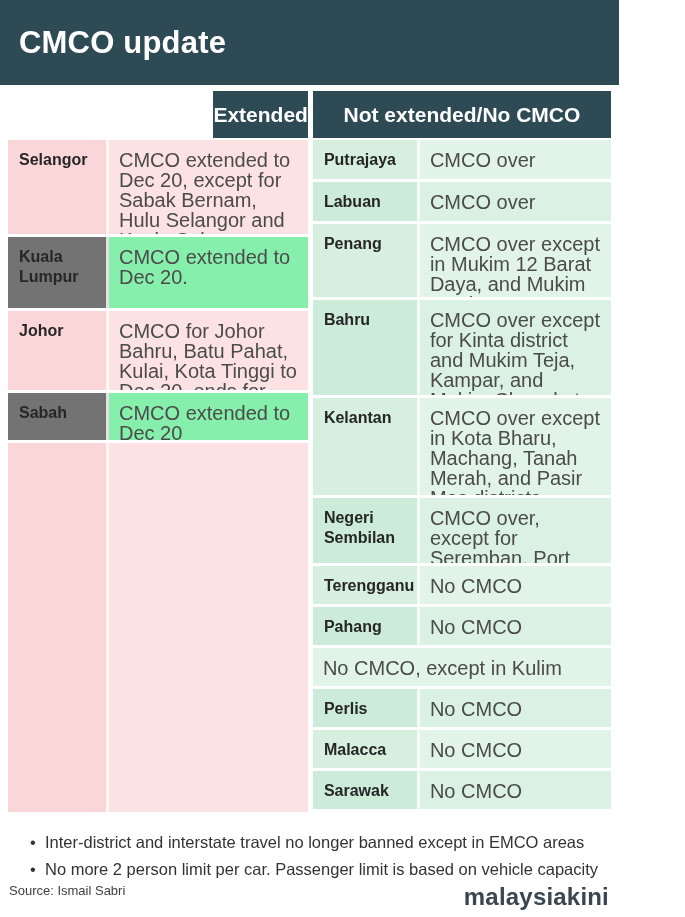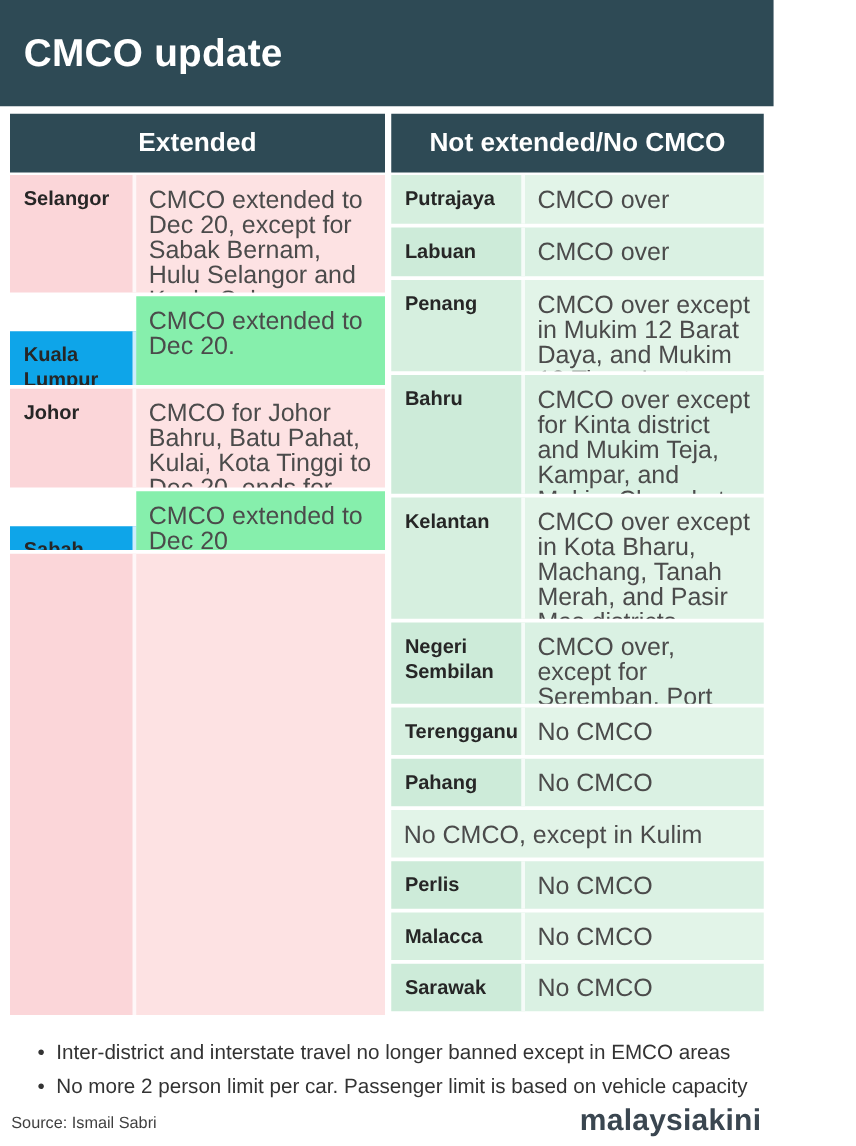"Extended" .col-left { align-items: none -> flex-end }
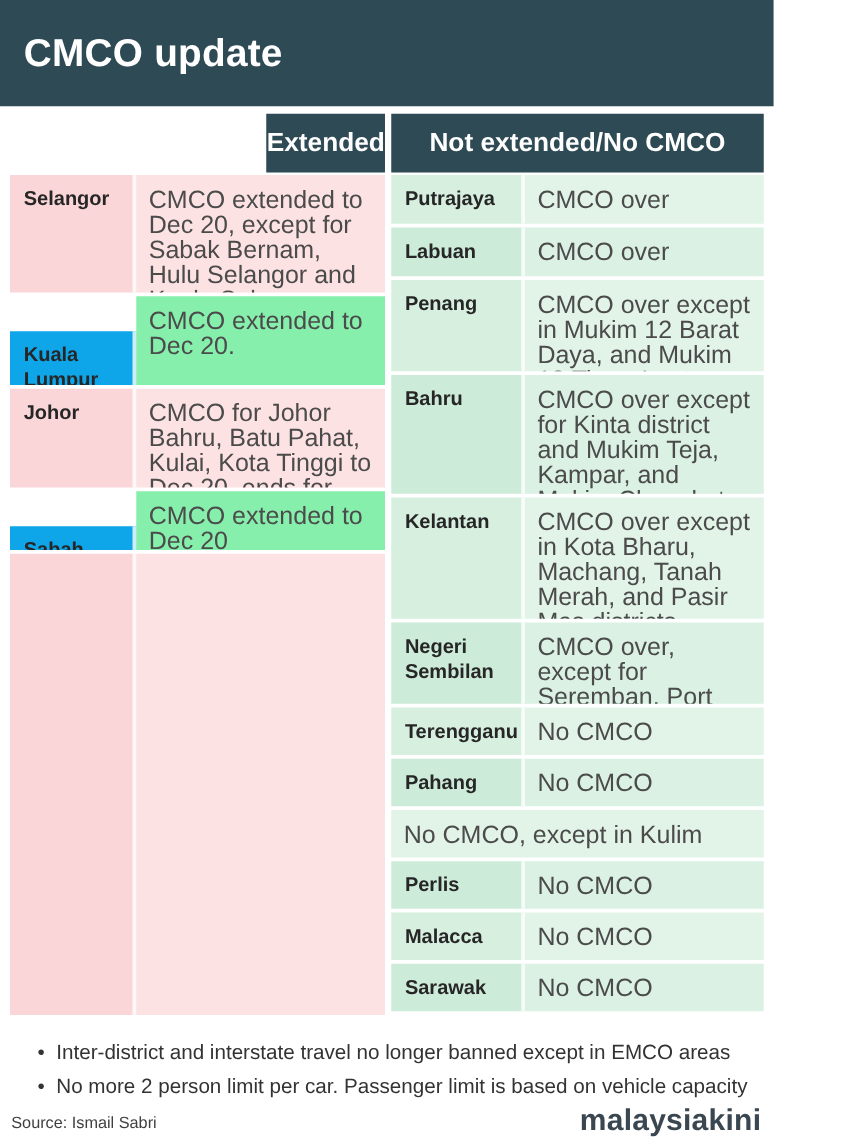"Kuala Lumpur" .col-left .row.shade-b .name-cell { background: #0ea5e9 -> #737373; margin-top: 28px -> none }
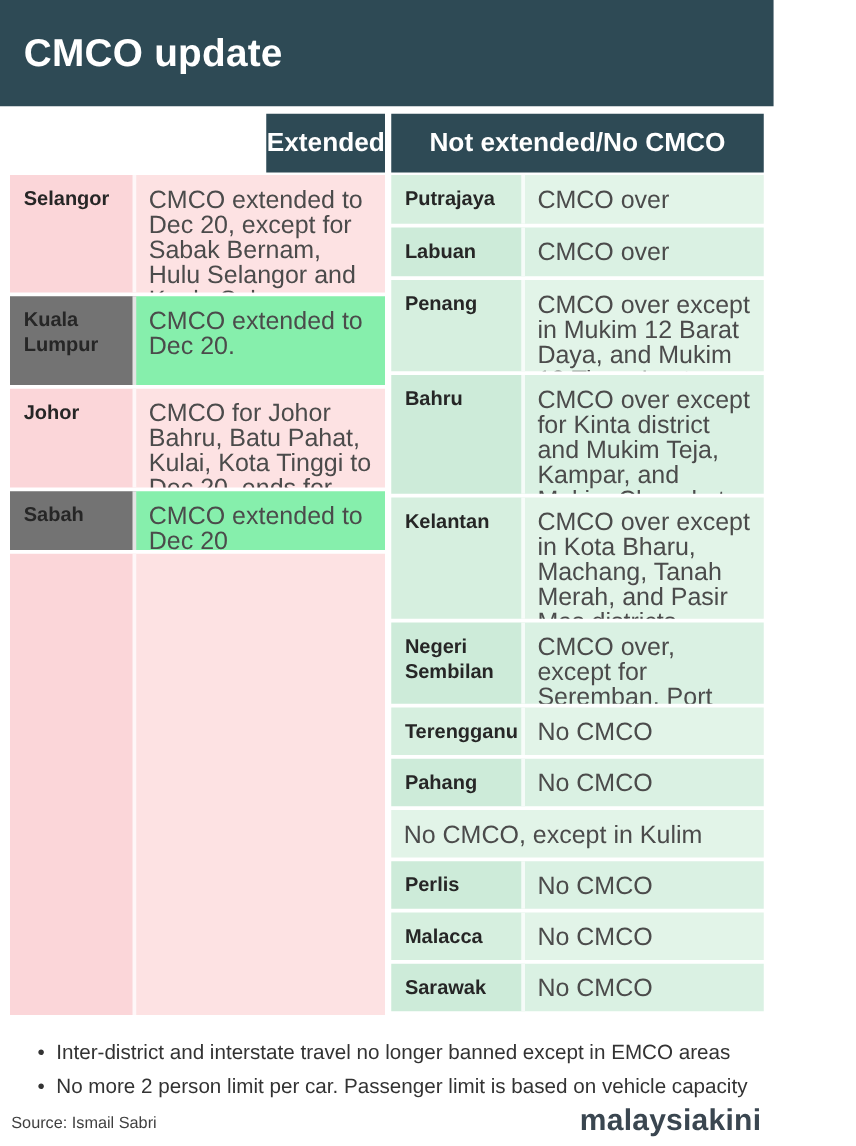"Source: Ismail Sabri" .footer { align-items: center -> flex-start }
